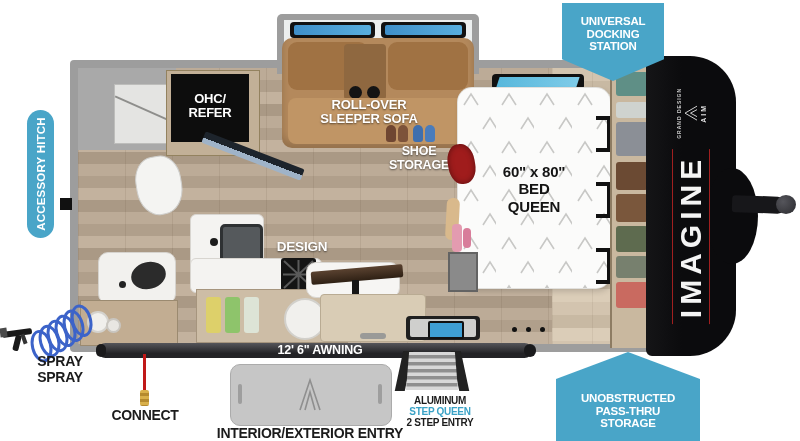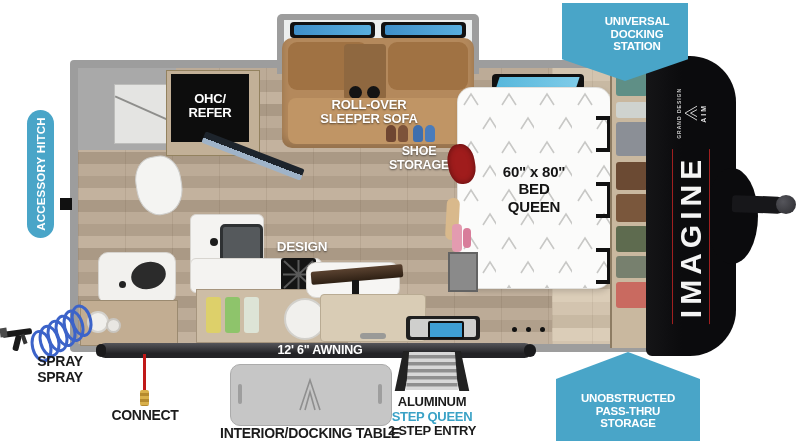"UNIVERSAL" .badge-down { padding-left: 24px -> none }
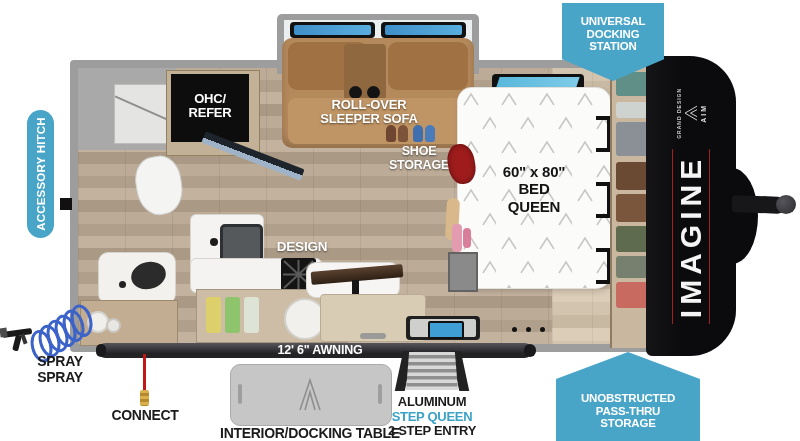"ALUMINUM" .step-label { font-size: 13px -> 10px; margin-left: none -> 8px }
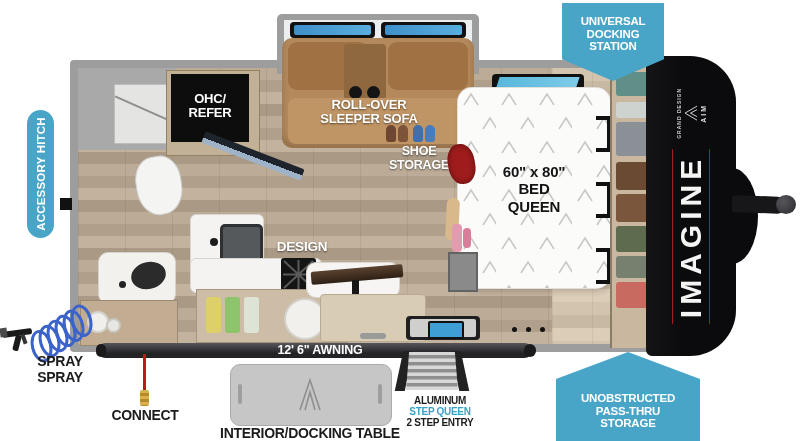"INTERIOR/DOCKING TABLE" span { text: INTERIOR/DOCKING TABLE -> INTERIOR/EXTERIOR ENTRY }
